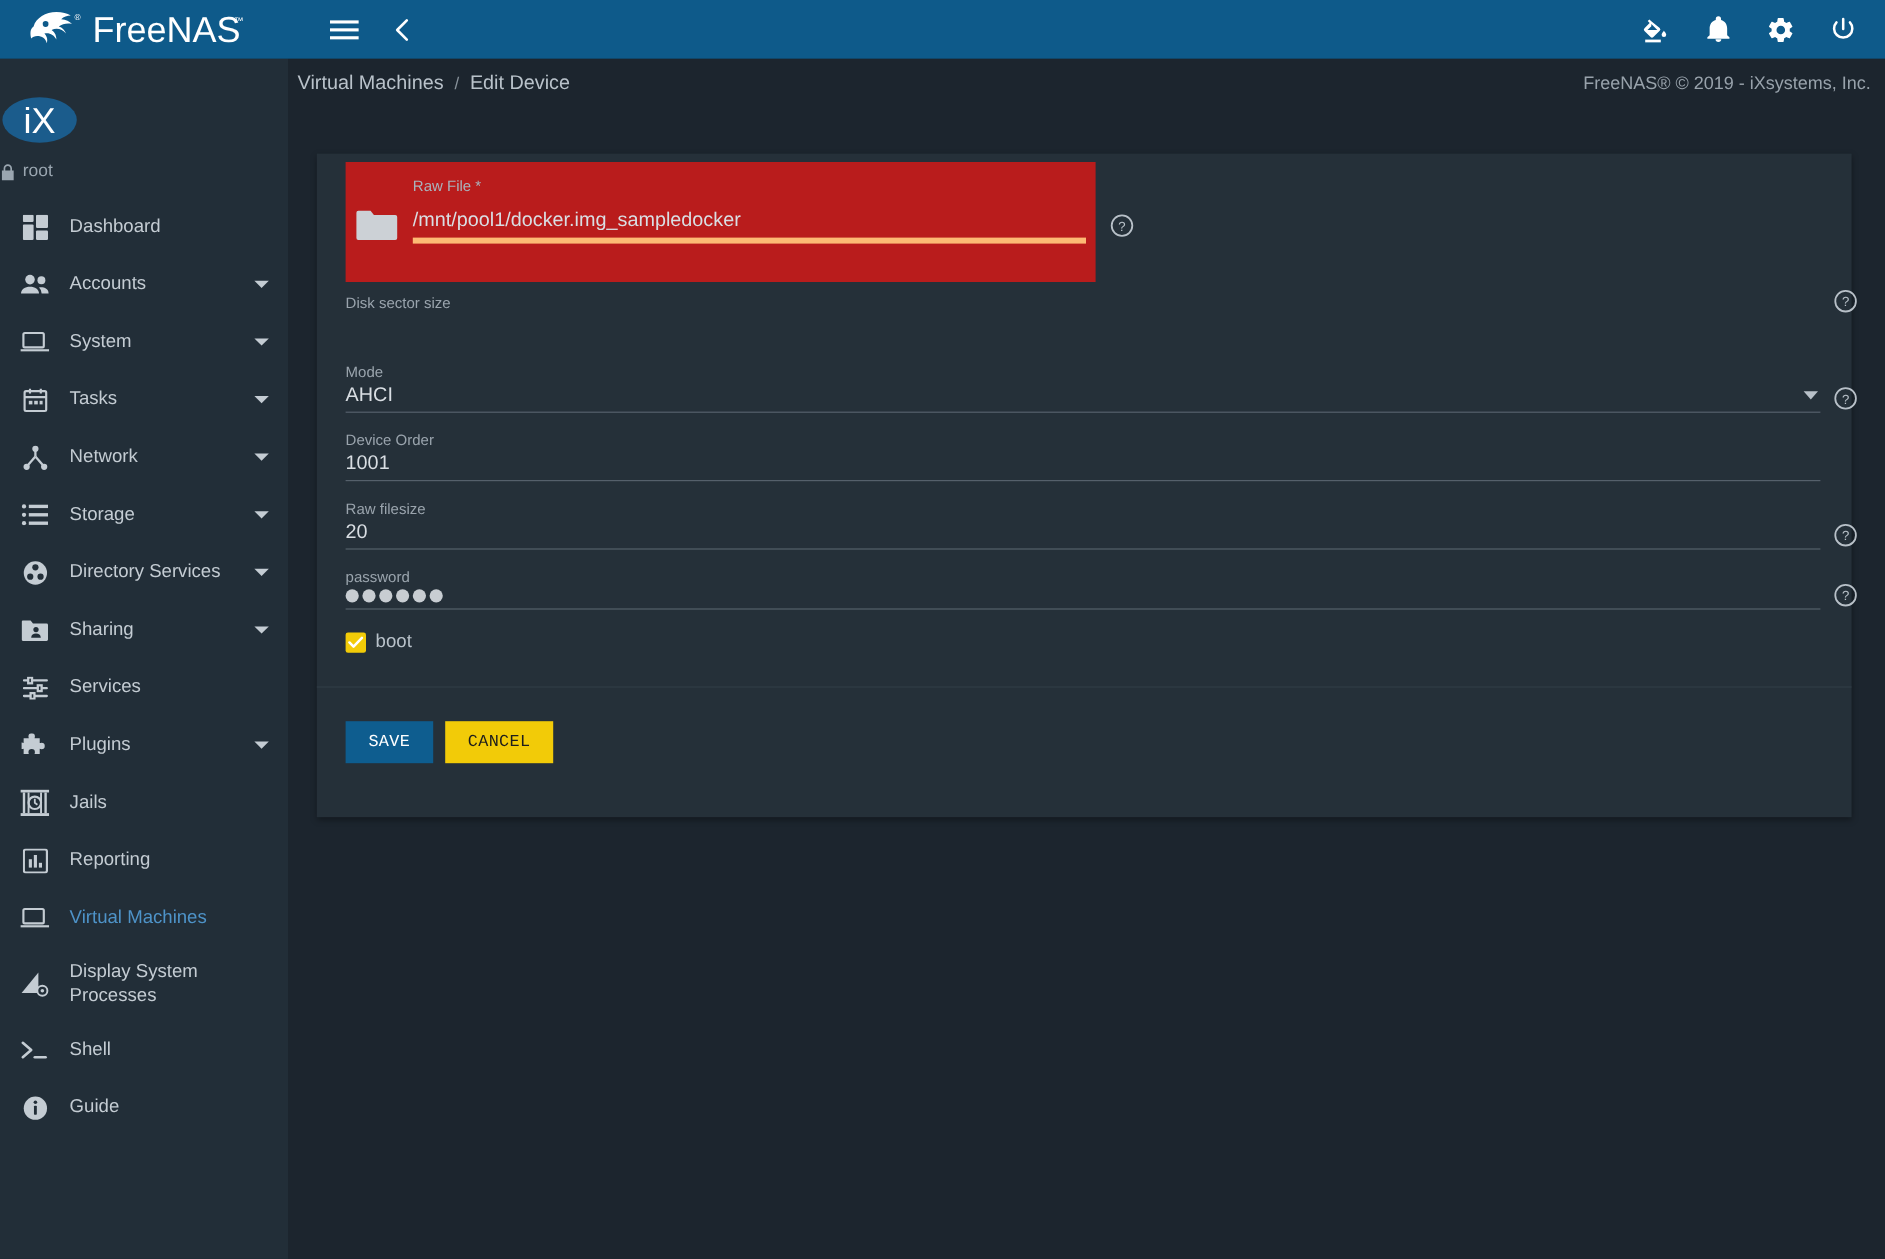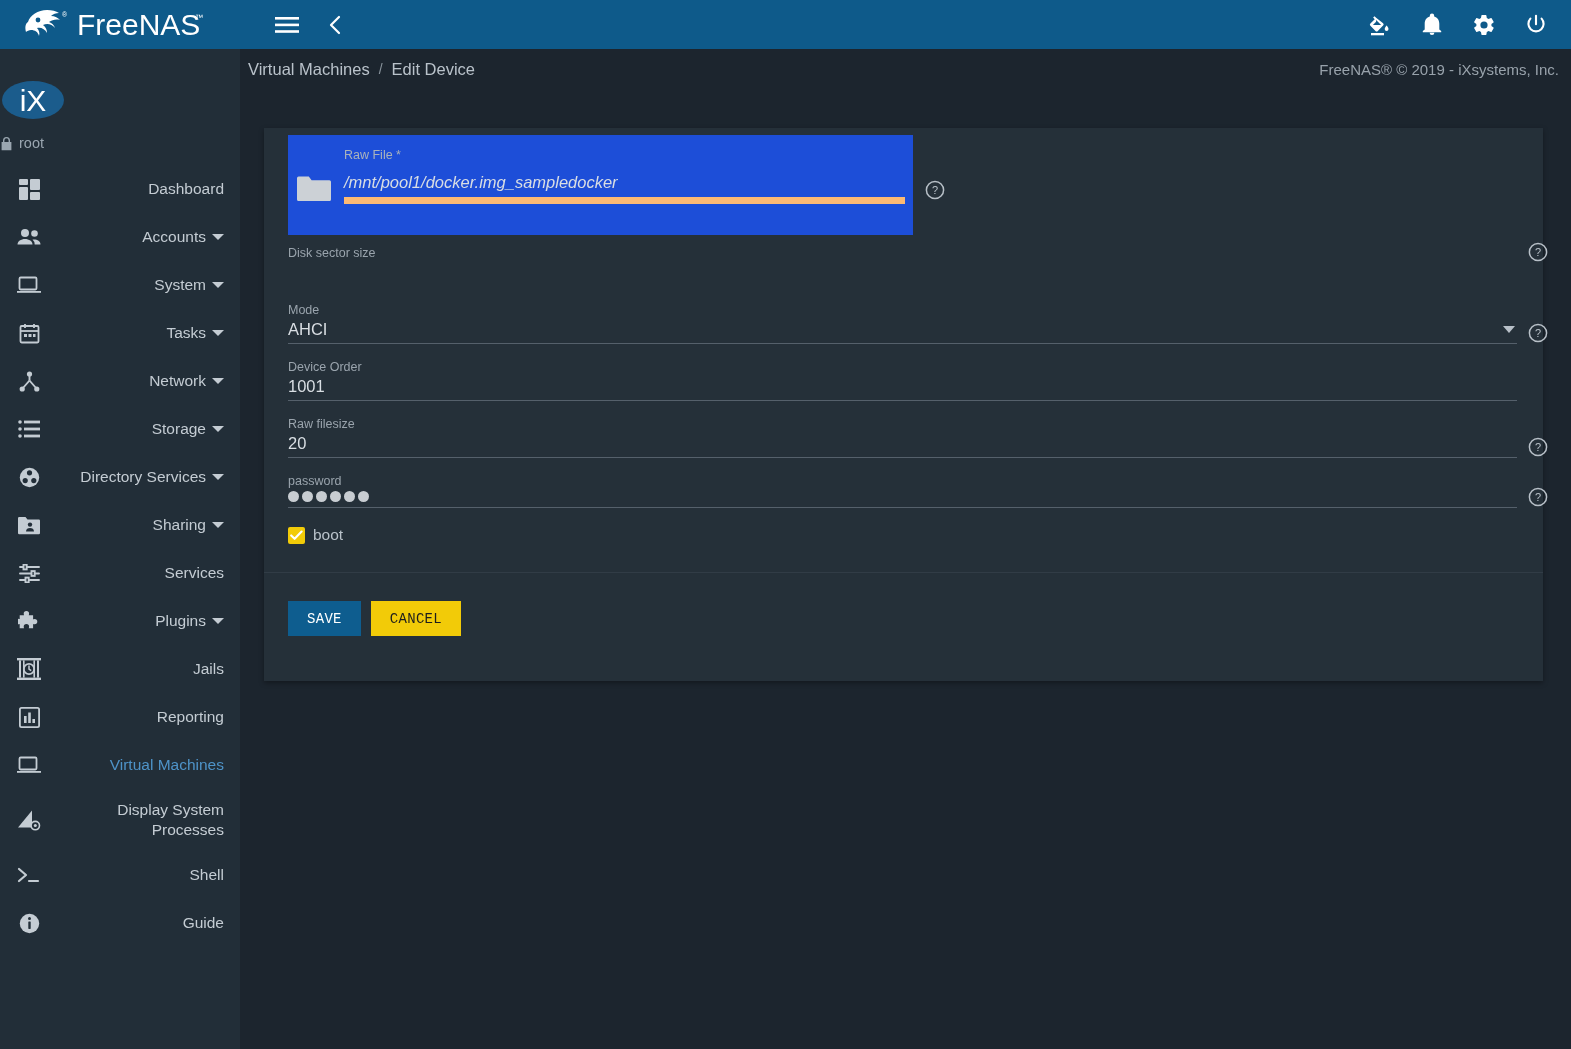"Raw File *" #rawfile-panel { background: #1d4ed8 -> #b91c1c }
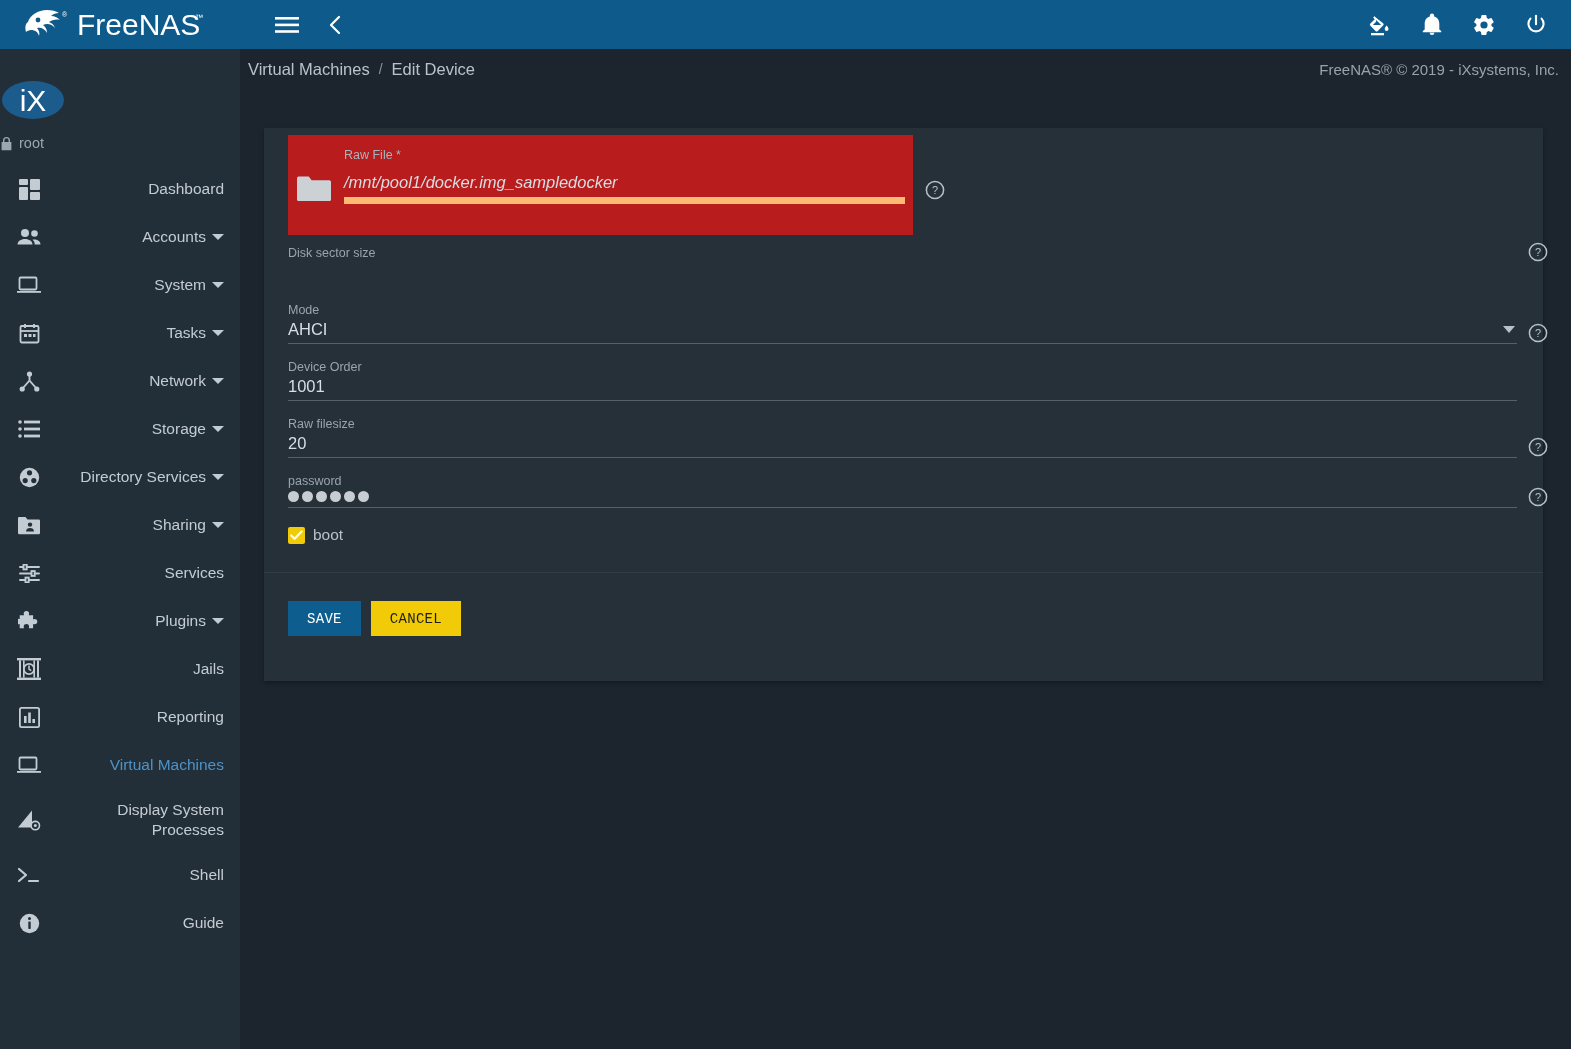"Dashboard" .nav-label { text-align: right -> none }
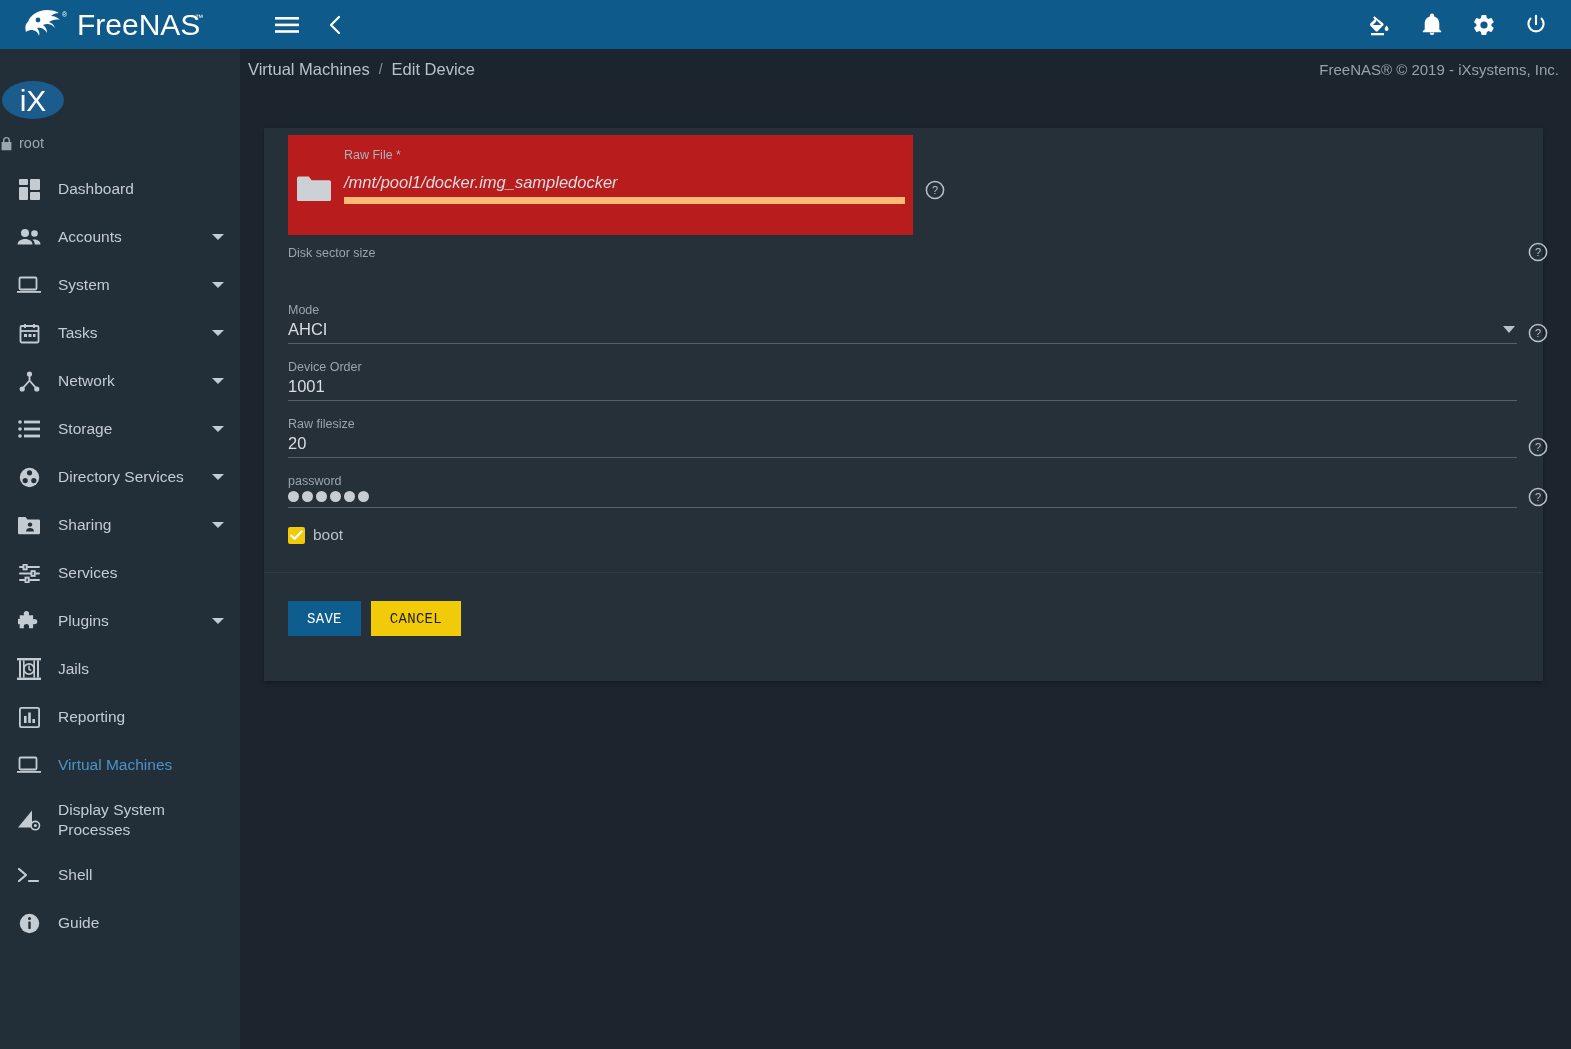"/mnt/pool1/docker.img_sampledocker" #rawfile-input-wrap { border-bottom: 7px solid #fdba74 -> 5px solid #fdba74; font-style: italic -> none }
